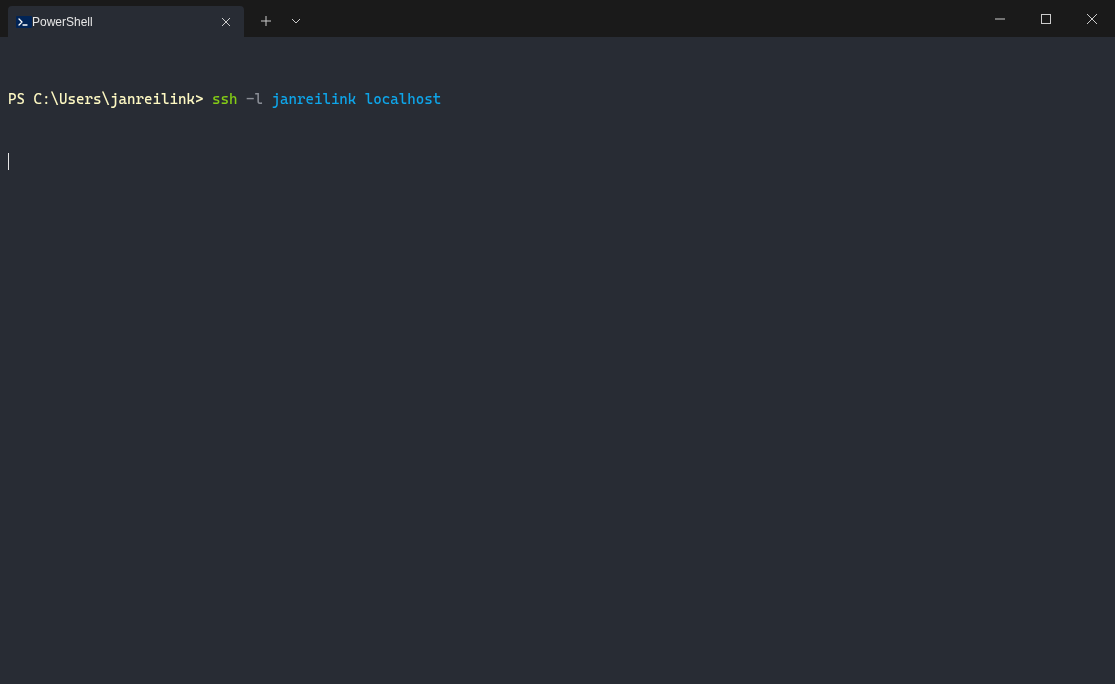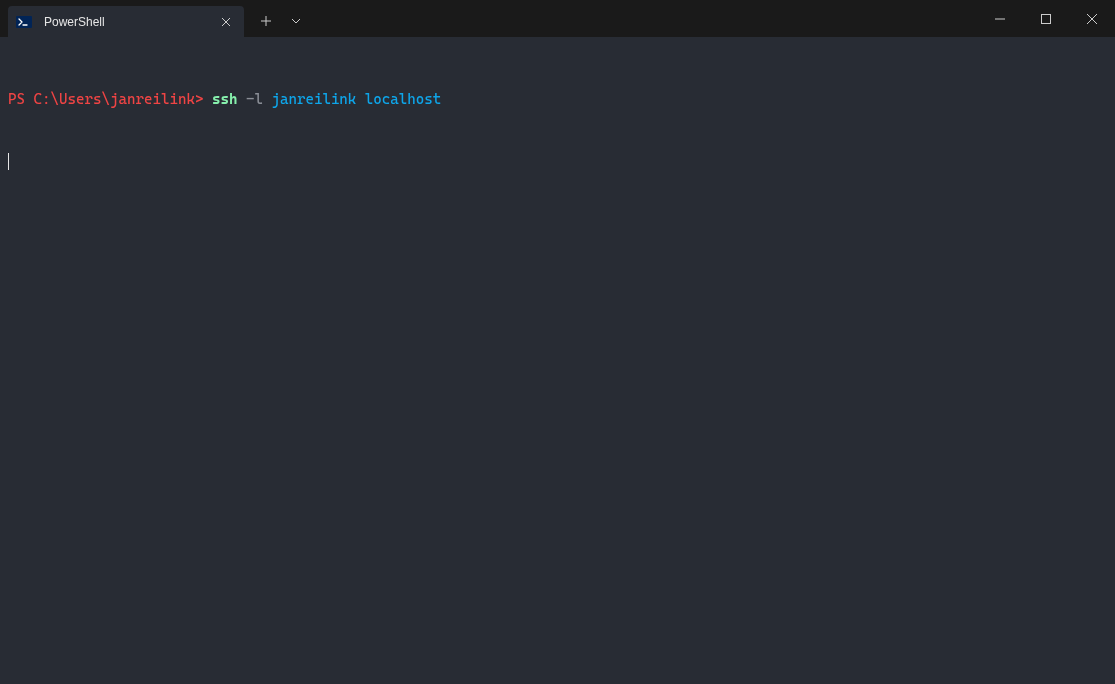"PowerShell" .tab { gap: 12px -> 0 }
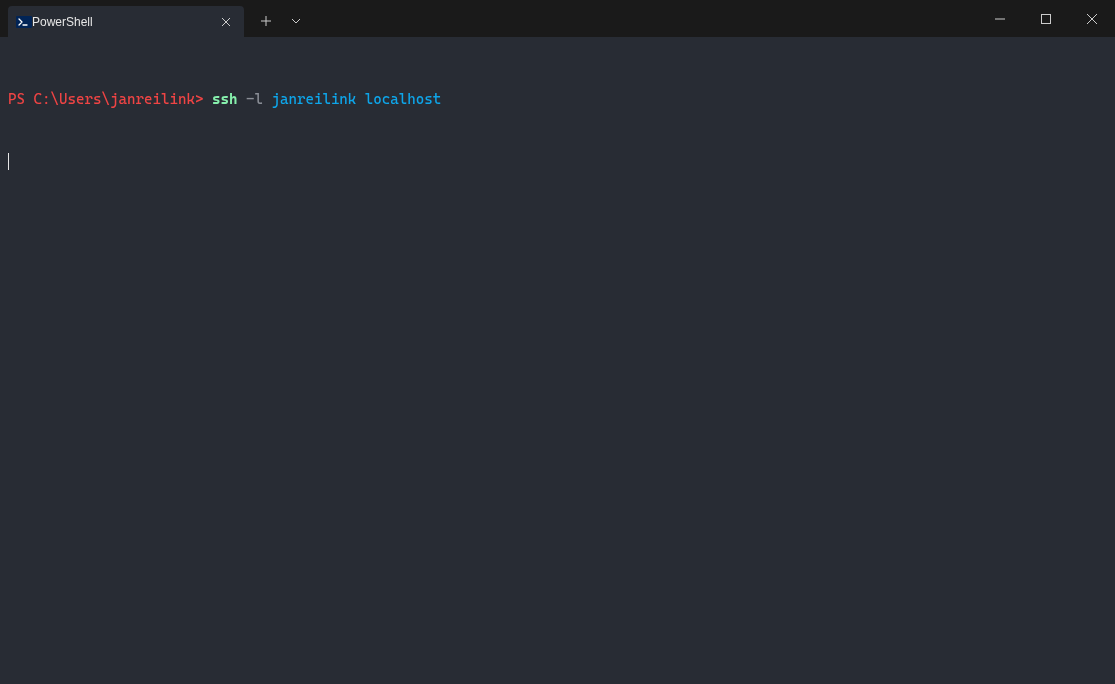"PS C:\Users\janreilink>" .prompt-prefix { color: #ef4444 -> #fef9c3 }
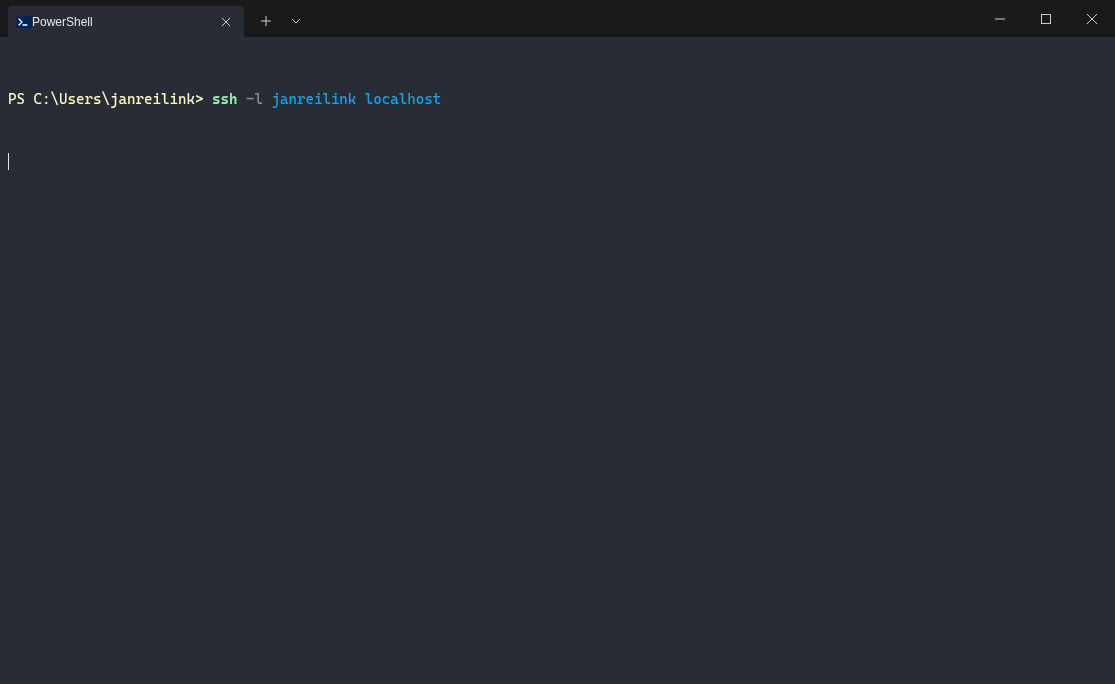"ssh" .command-highlight { color: #86efac -> #84cc16; font-weight: bold -> none }
